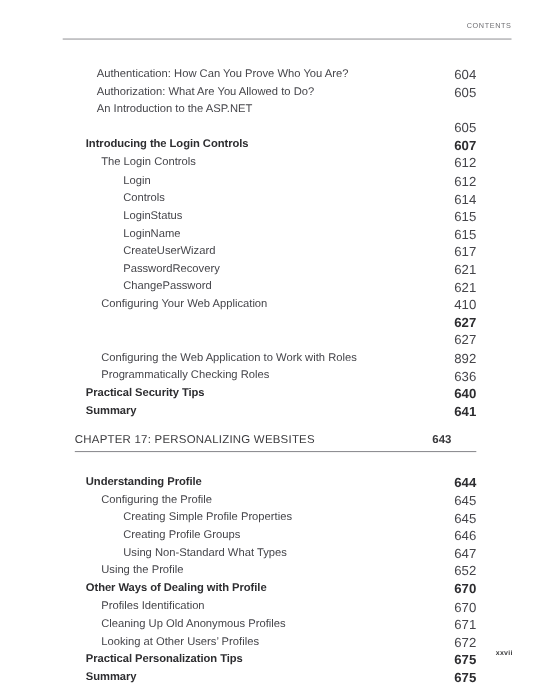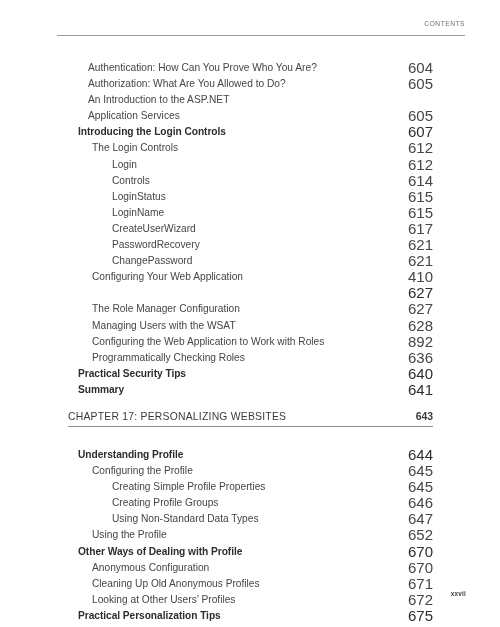"604" .entry .page-num { font-size: 15px -> 12px }
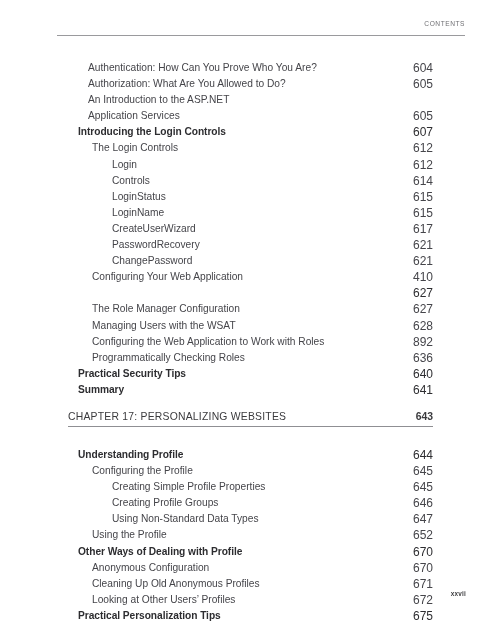"Application Services" span.title { html: <span>Application Services</span> -> none }
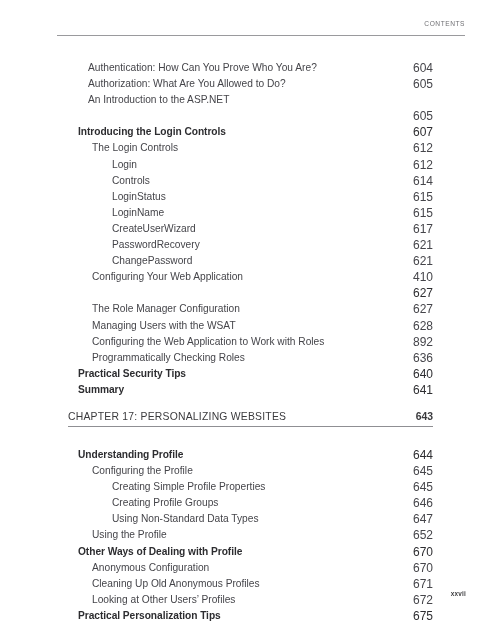"607" .lvl-h .page-num { font-weight: normal -> bold }
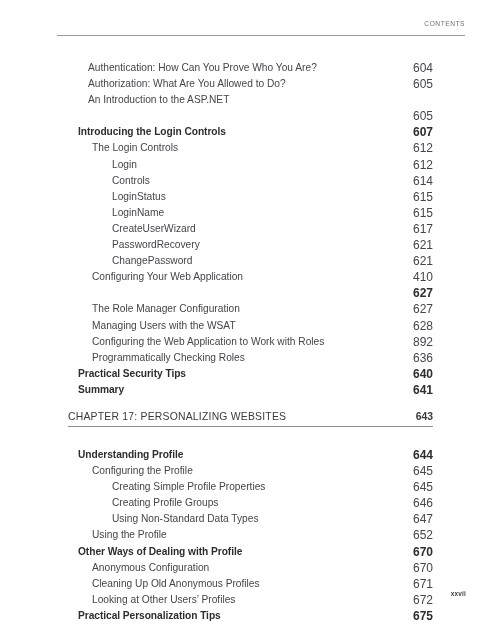"The Role Manager Configuration" span.title { html: <span>The Role Manager Configuration</span> -> none }
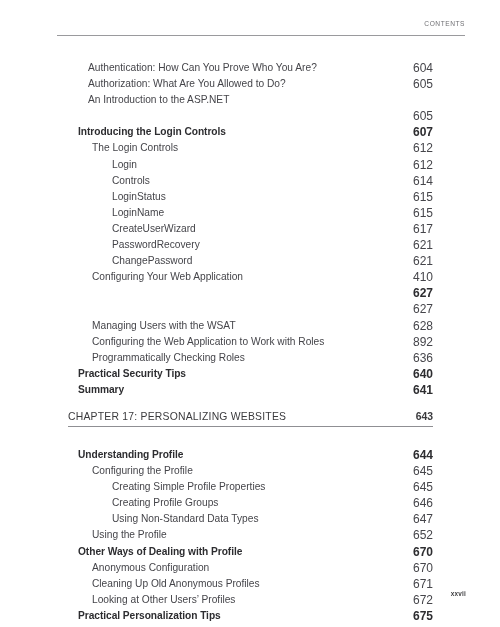"Managing Users with the WSAT" div.entry { html: <div> <span>Managing Users with the WSAT</span> <span>628</span> </div> -> none }
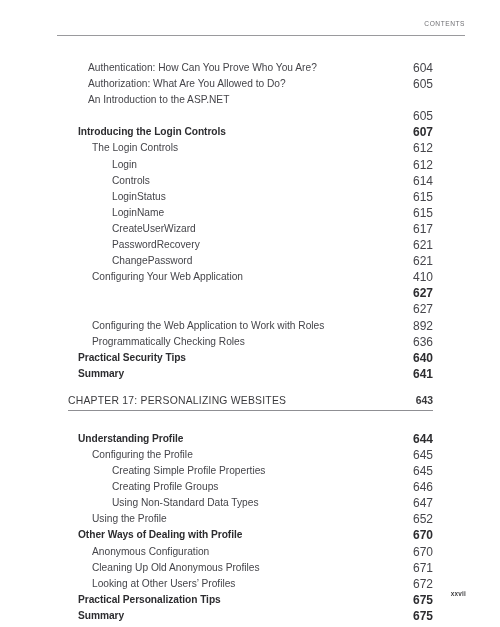"643" .chapter .chapter-page { text-align: right -> left }
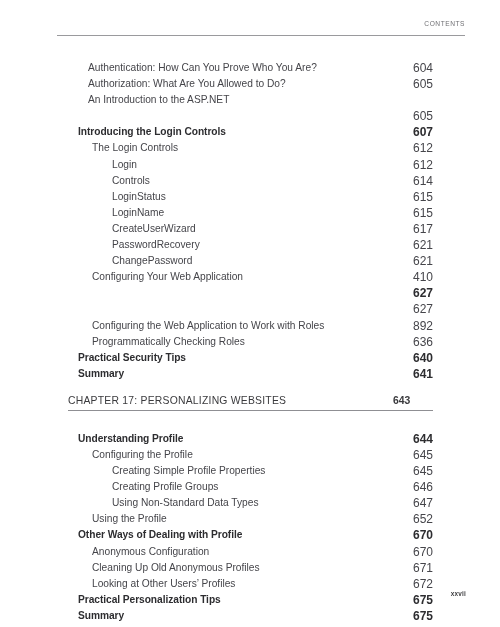"Using Non-Standard Data Types" span.title { text: Data -> What }
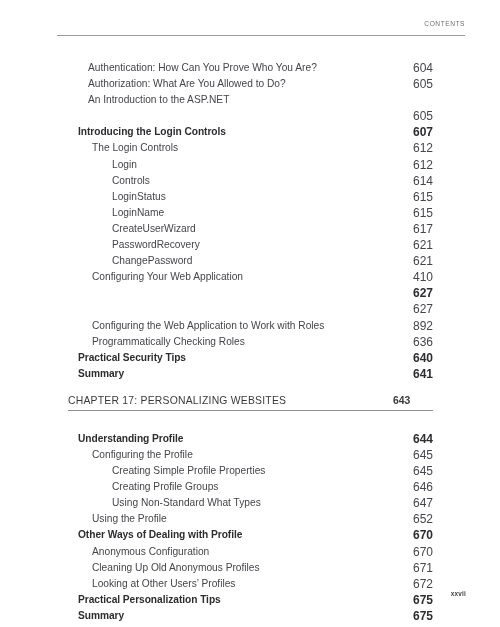"Anonymous Configuration" span.title { text: Anonymous Configuration -> Profiles Identification }
